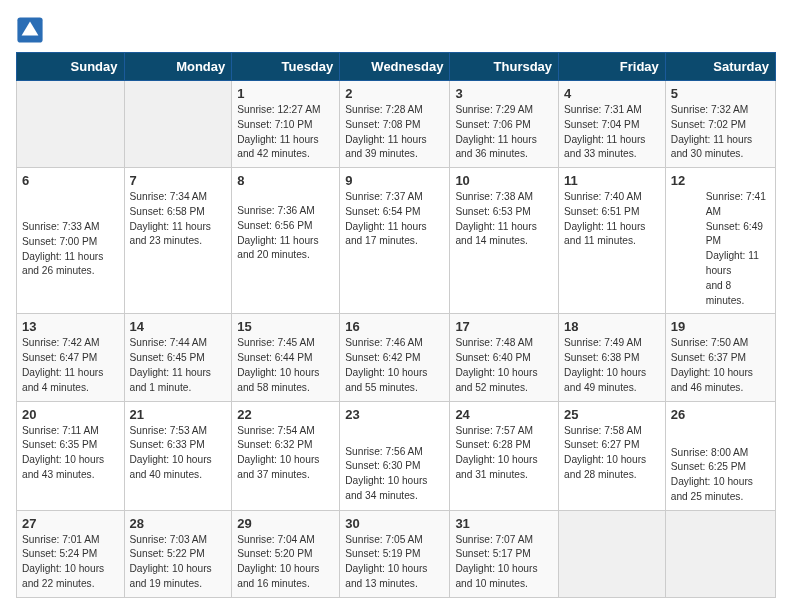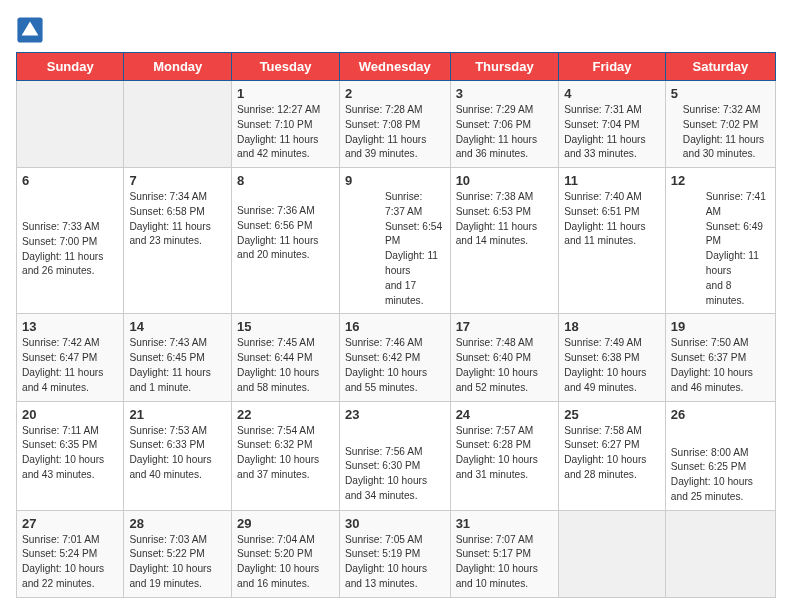"Sunday" .calendar th { background-color: #ef4444 -> #0c4a6e; text-align: center -> right }
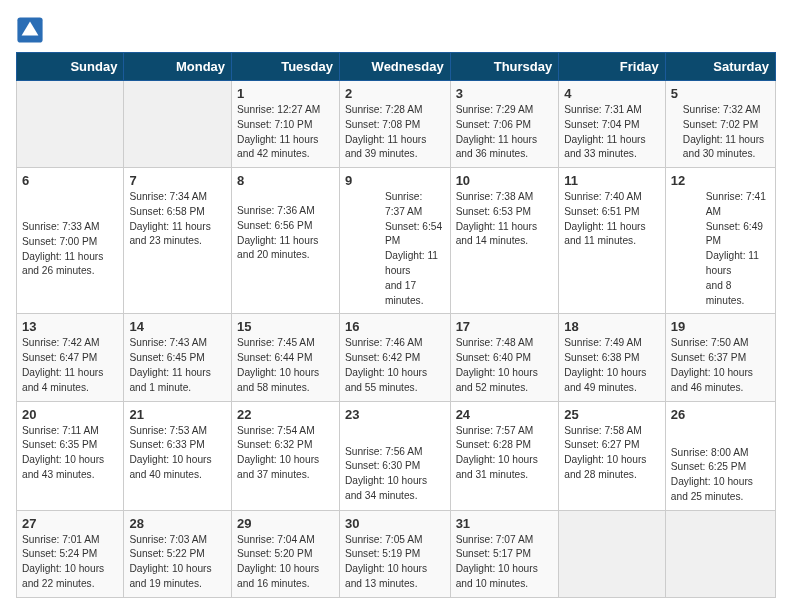"Sunrise: 7:32 AM" div.day-info { margin-left: 12px -> none }
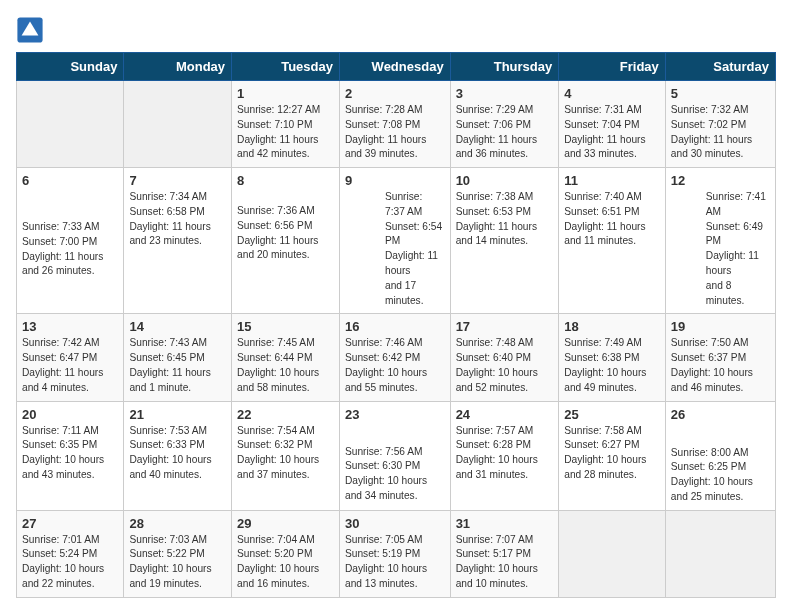"Sunrise: 7:37 AM" div.day-info { margin-left: 40px -> none }
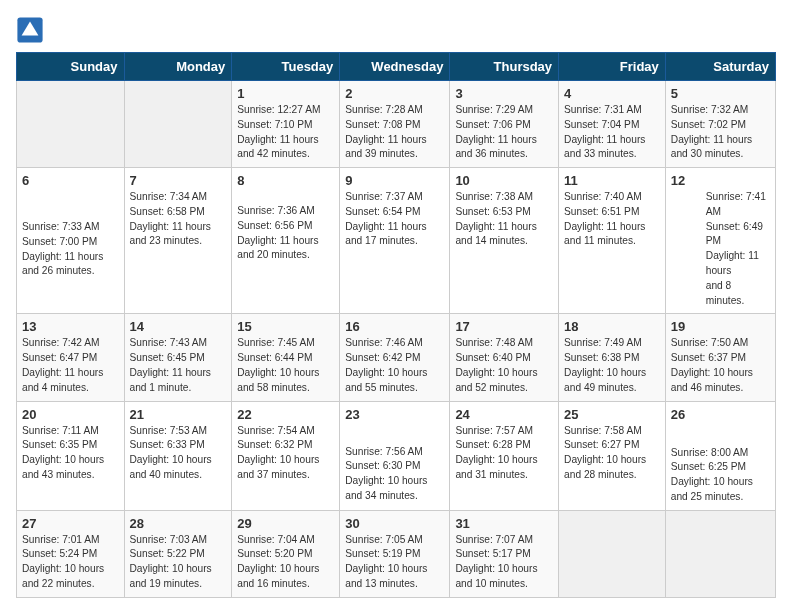"Sunrise: 7:43 AM" div.day-info { text: 7:43 -> 7:44 }
